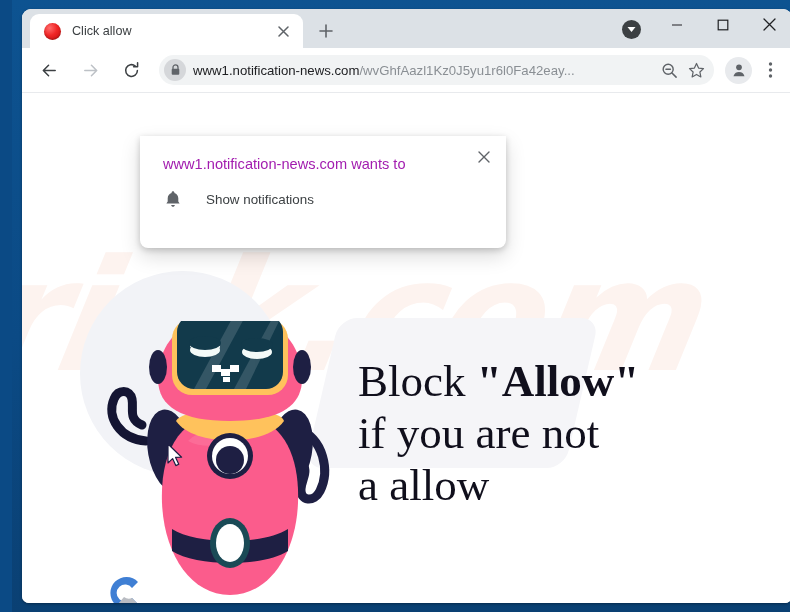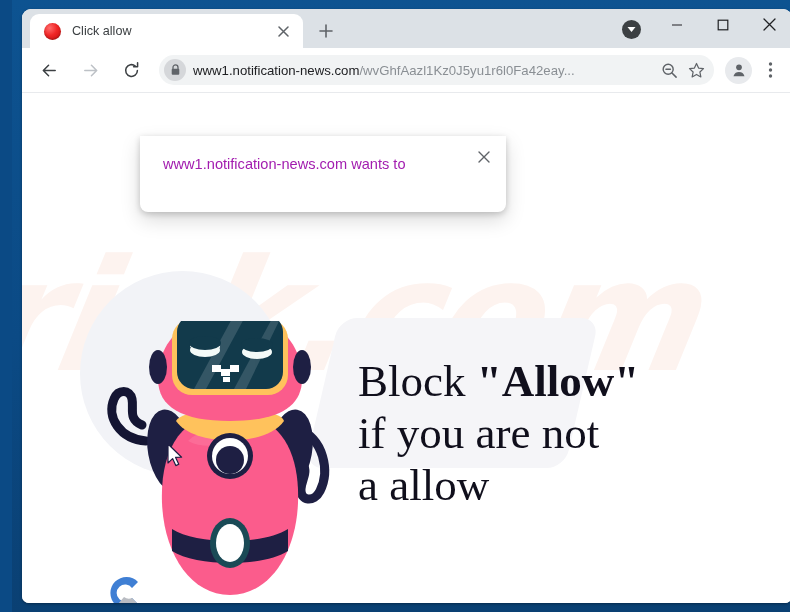"Show notifications" div { html: none -> <div> <div> <svg> <path></path> <path></path> </svg> </div> <div>Show notifications</div> </div> }
